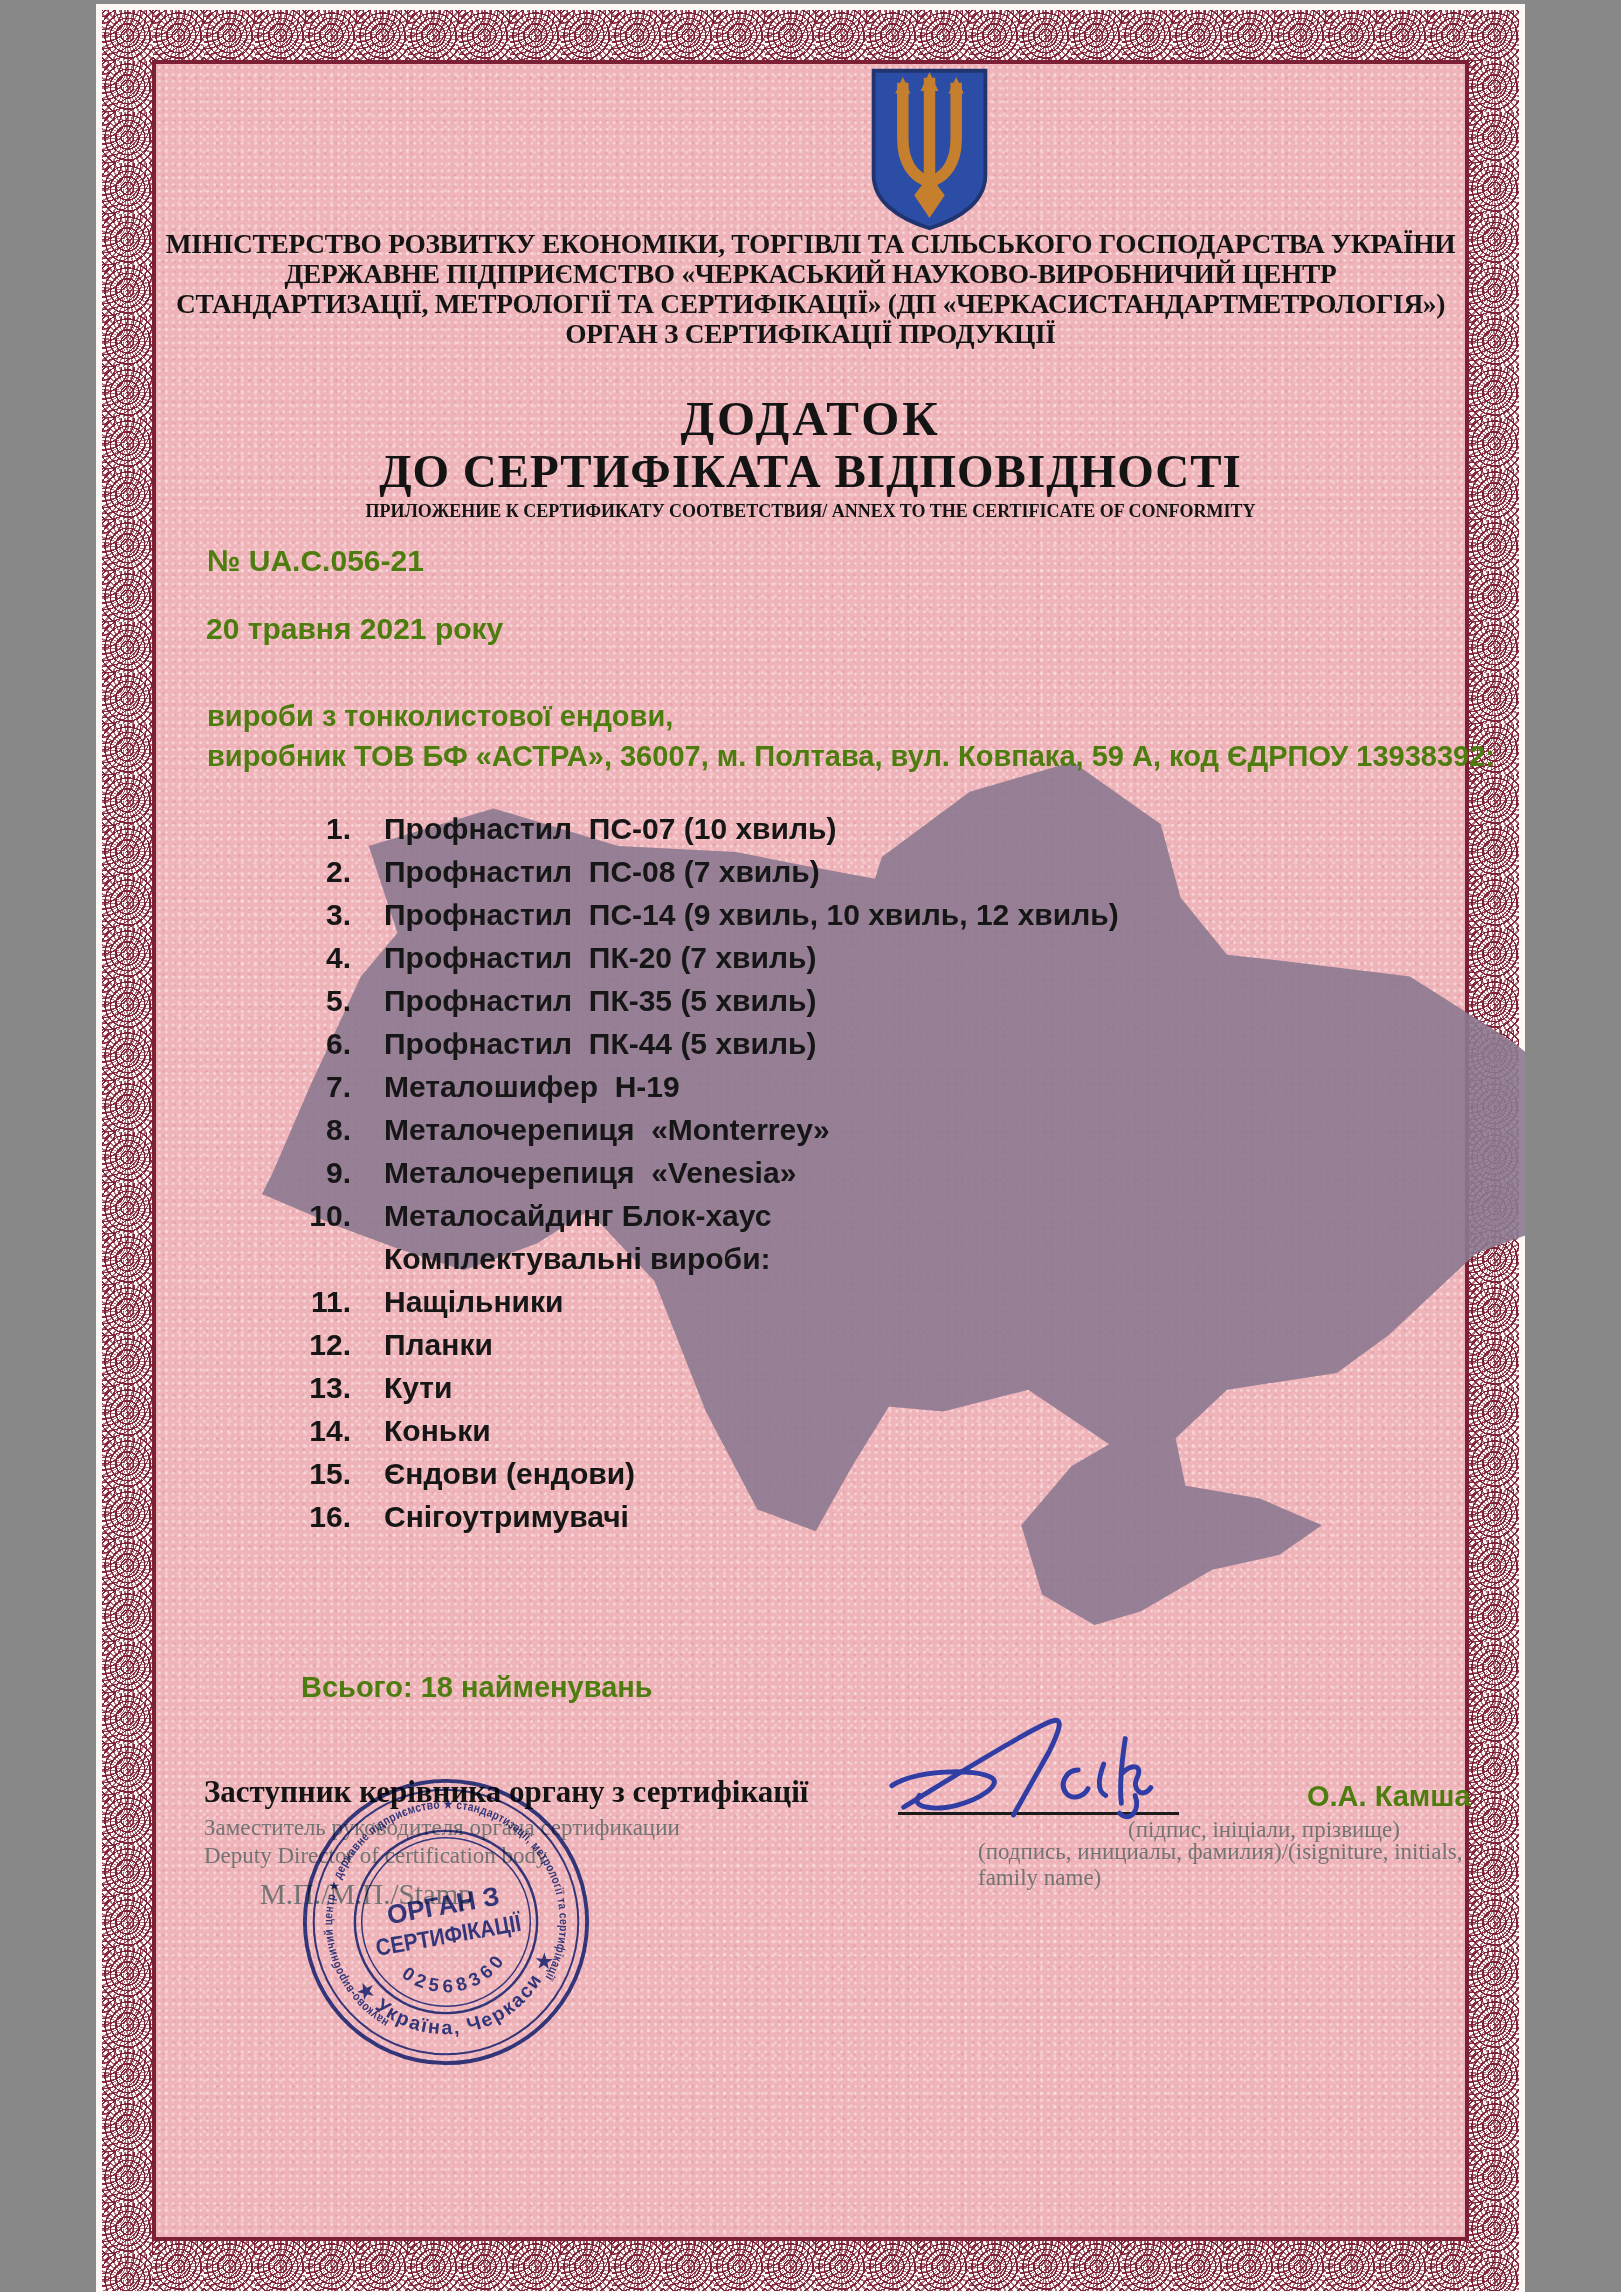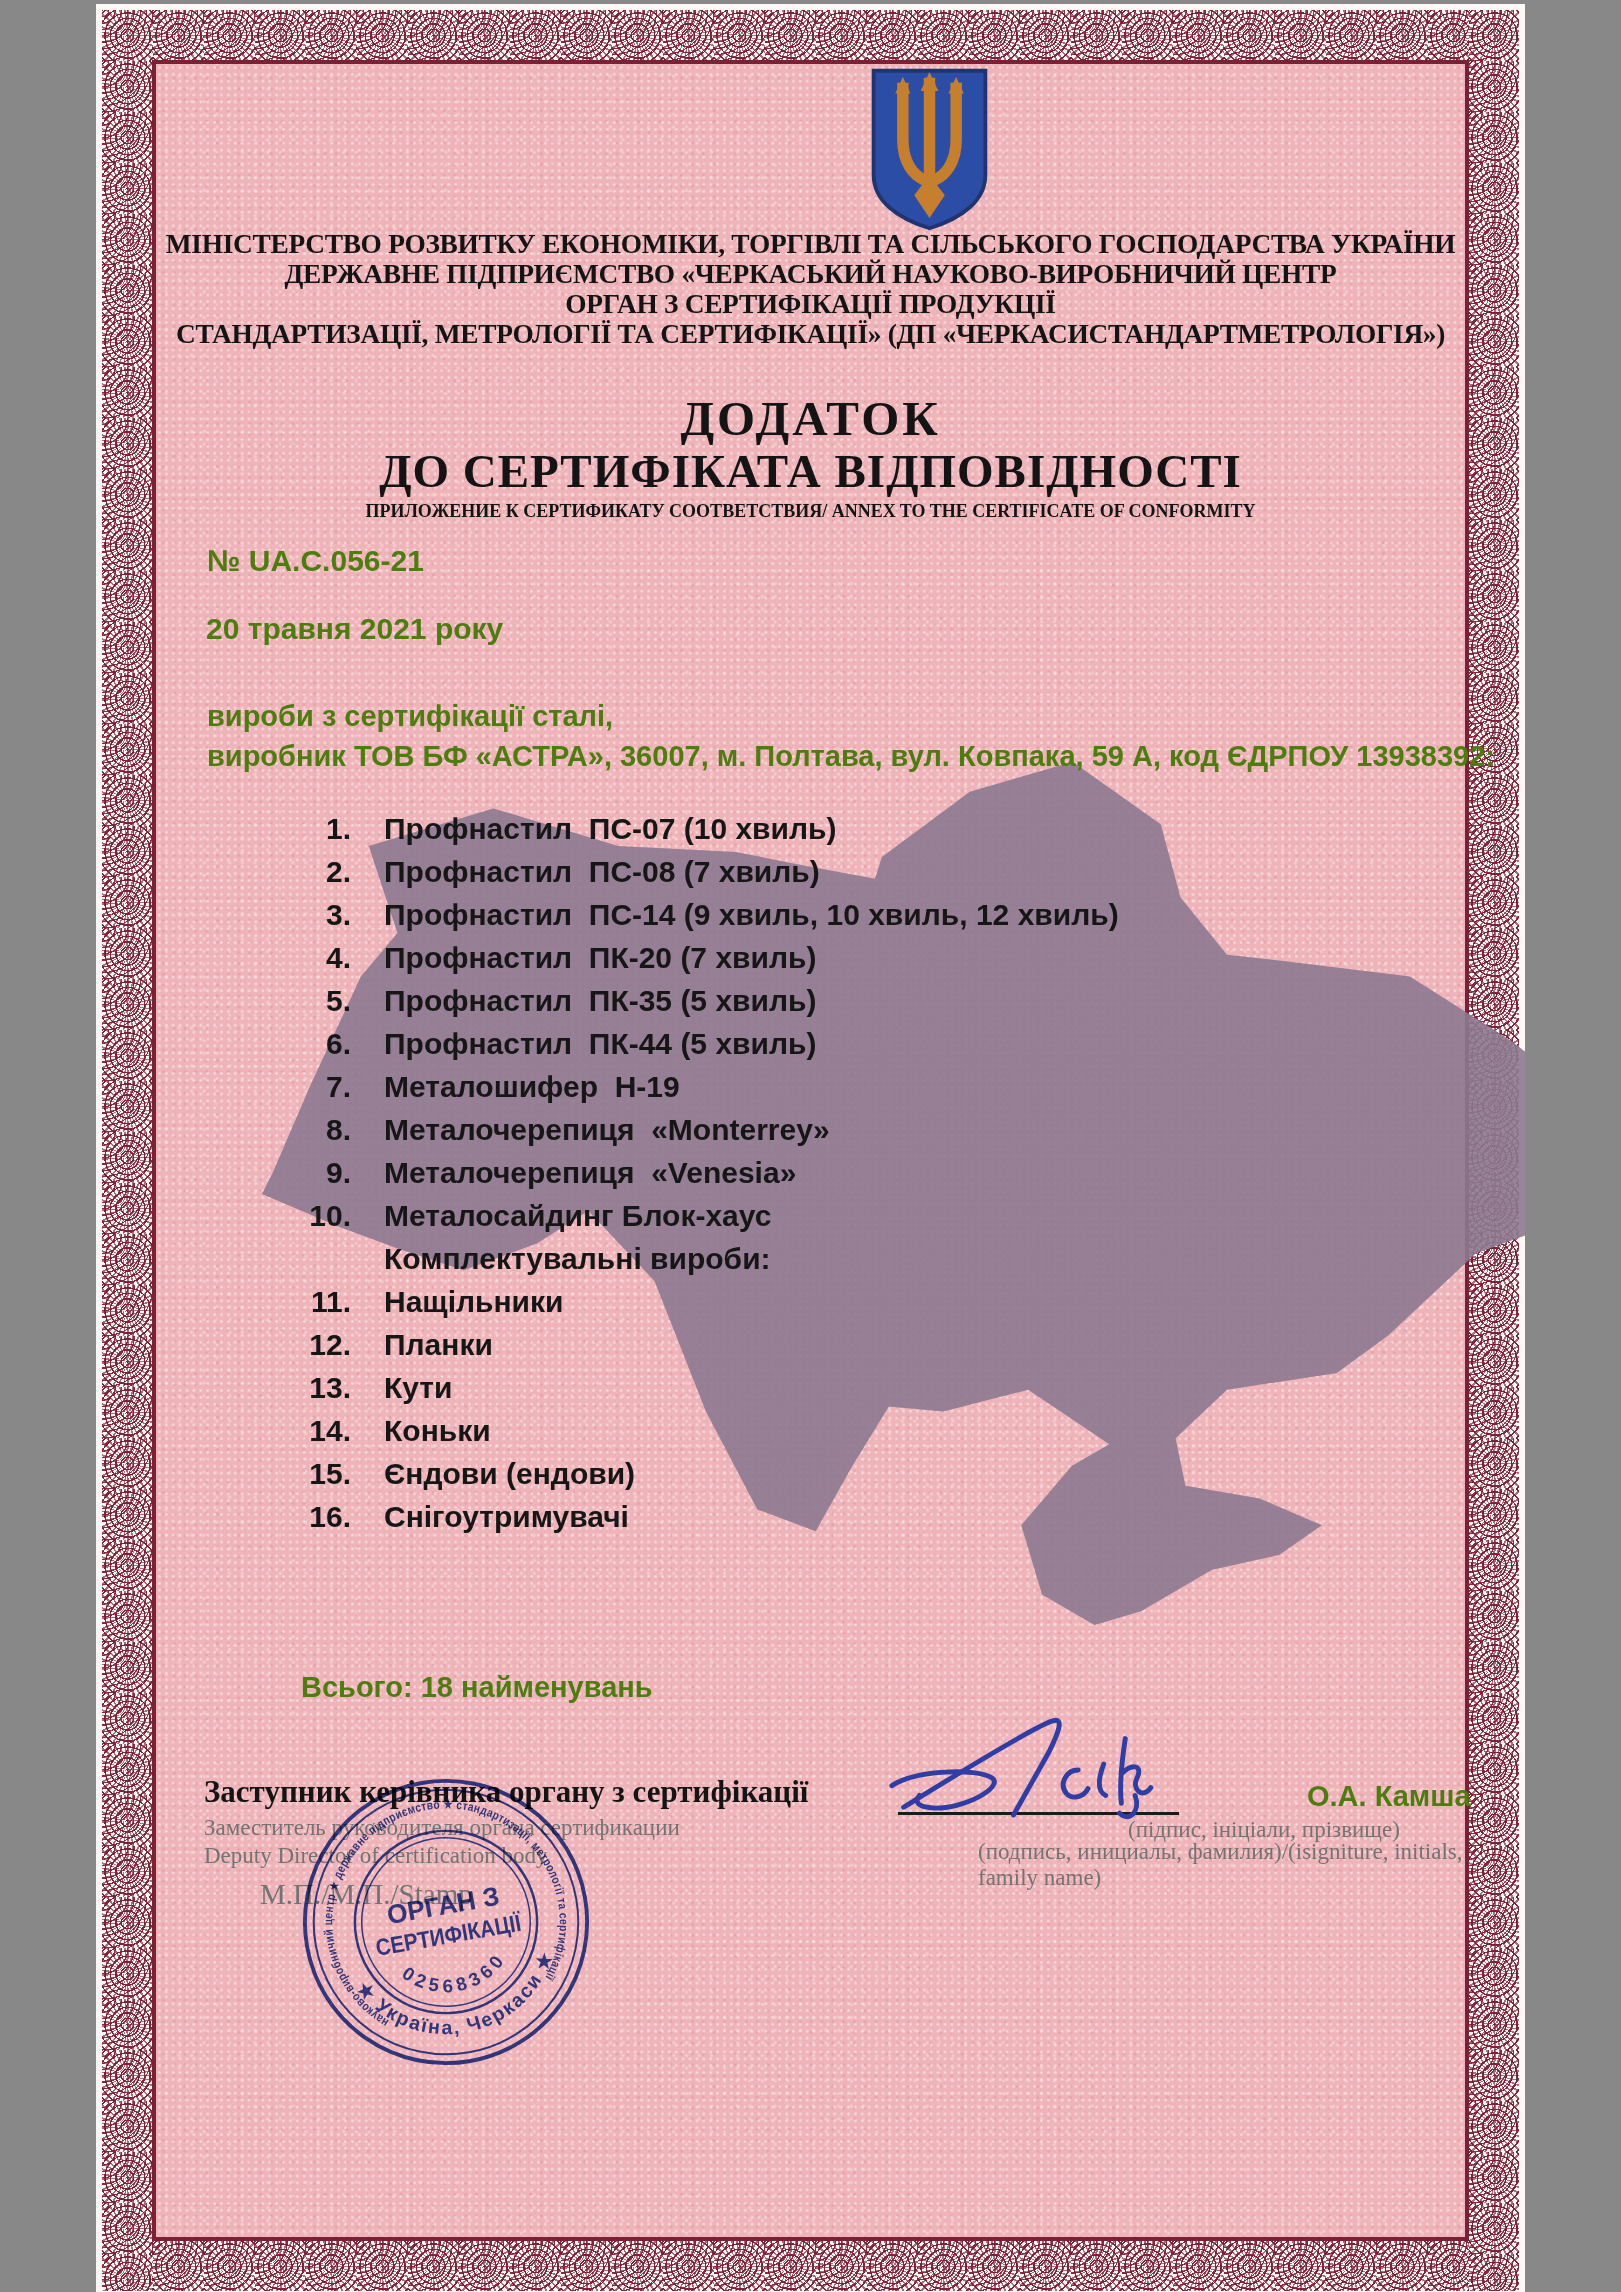"ОРГАН З СЕРТИФІКАЦІЇ ПРОДУКЦІЇ" div { order: before "СТАНДАРТИЗАЦІЇ, МЕТРОЛОГІЇ ТА" -> after "СТАНДАРТИЗАЦІЇ, МЕТРОЛОГІЇ ТА" }
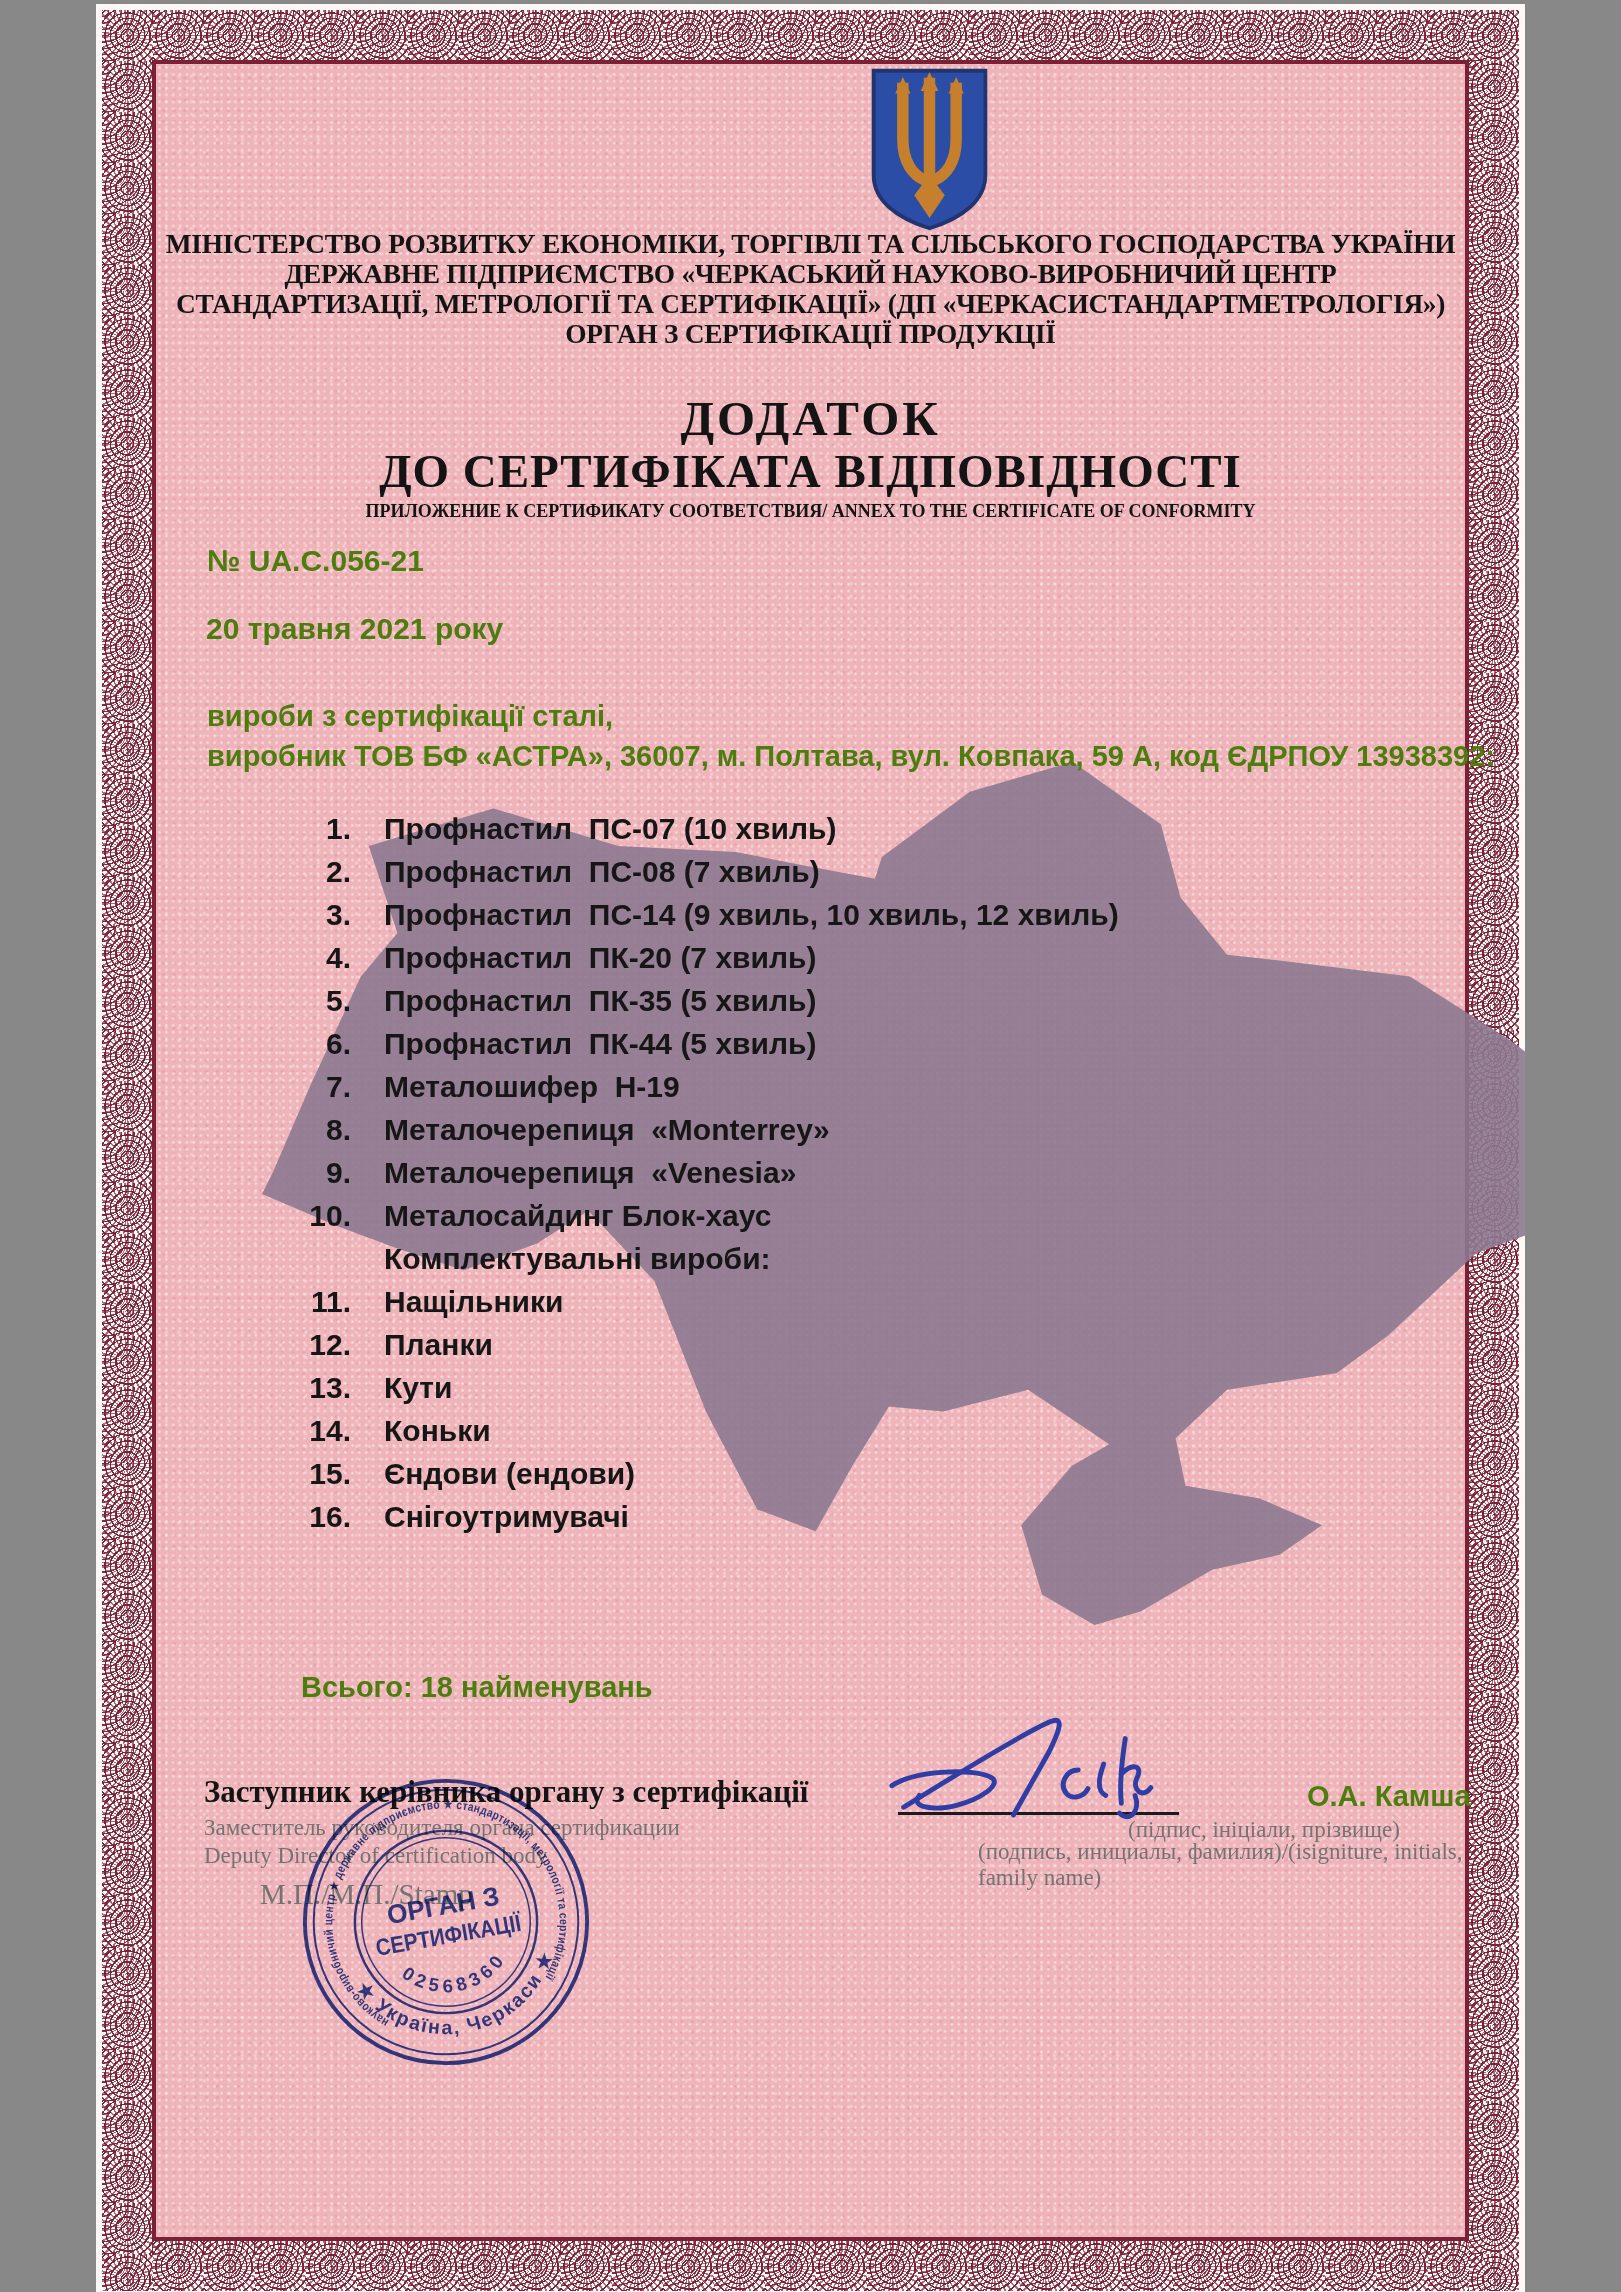"вироби з сертифікації сталі," div.abs { text: сертифікації сталі -> тонколистової ендови }
